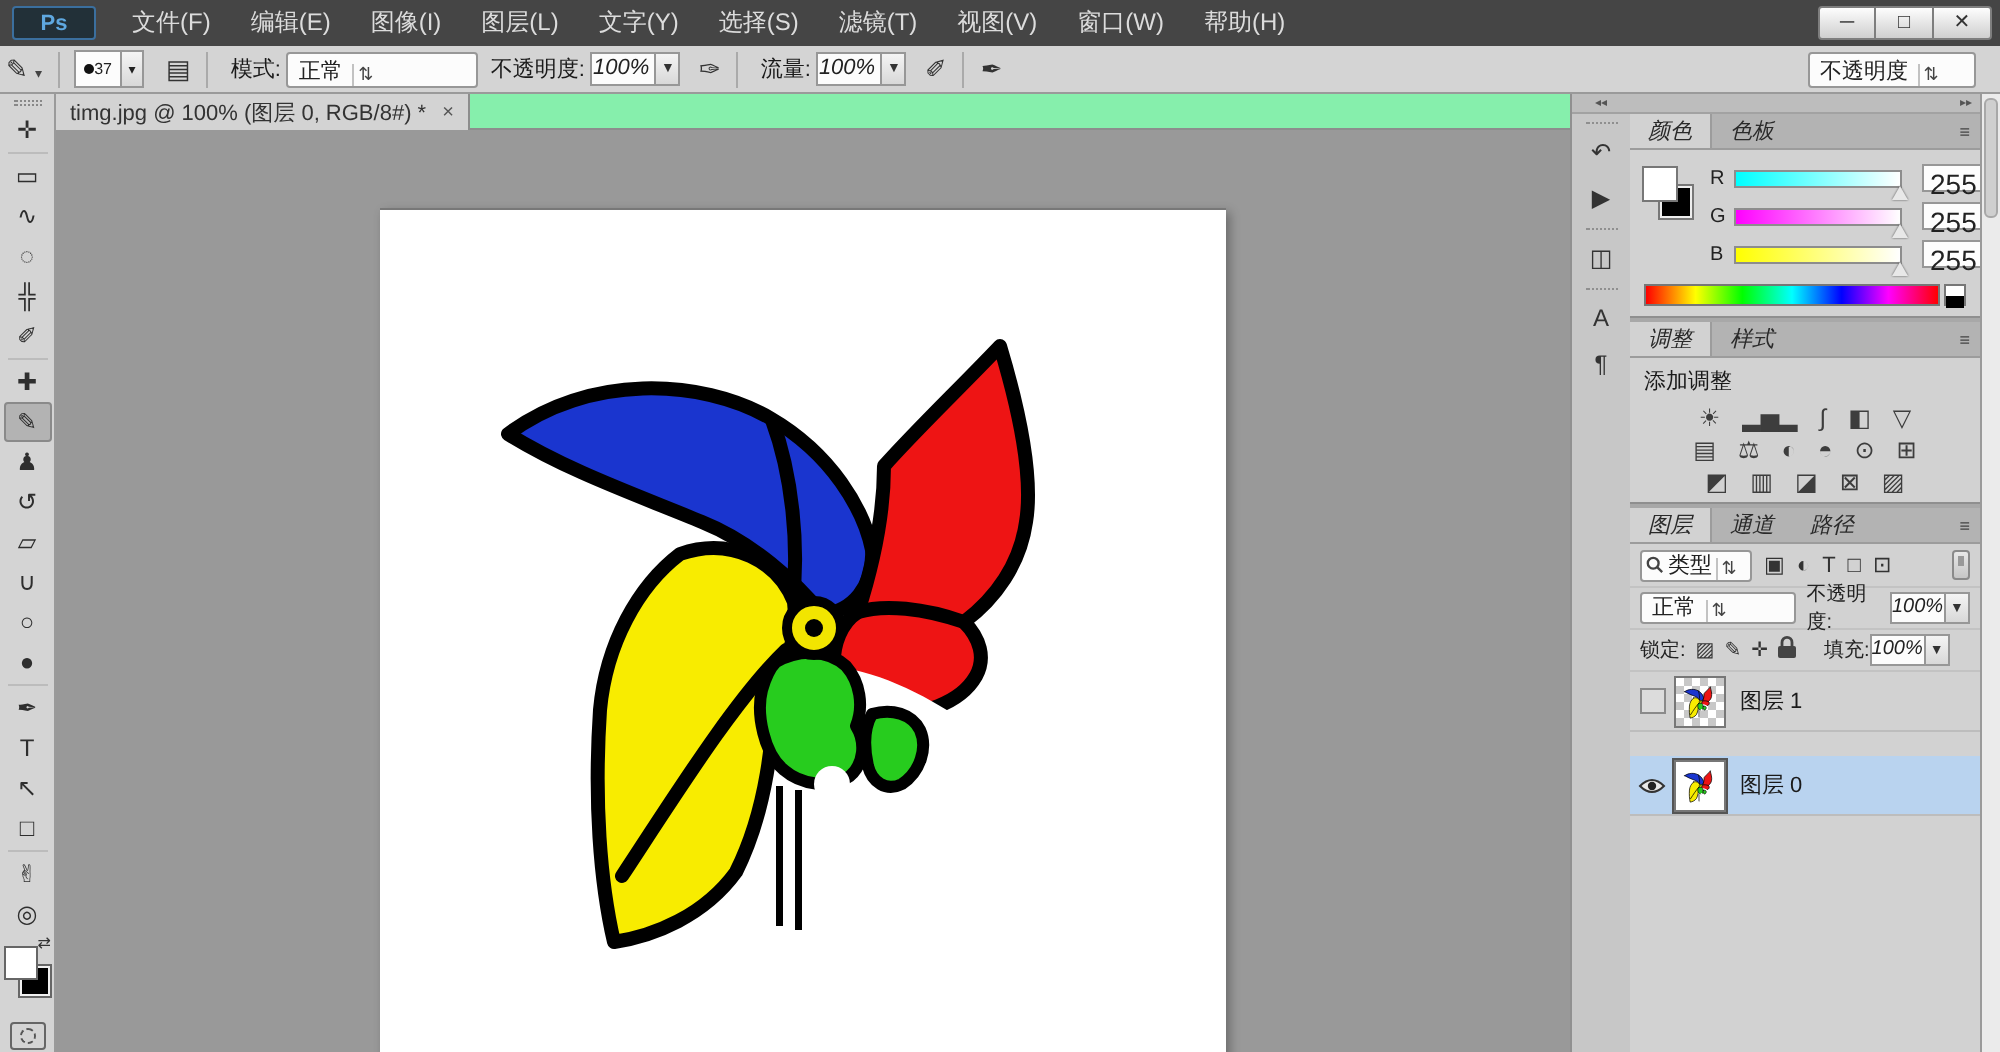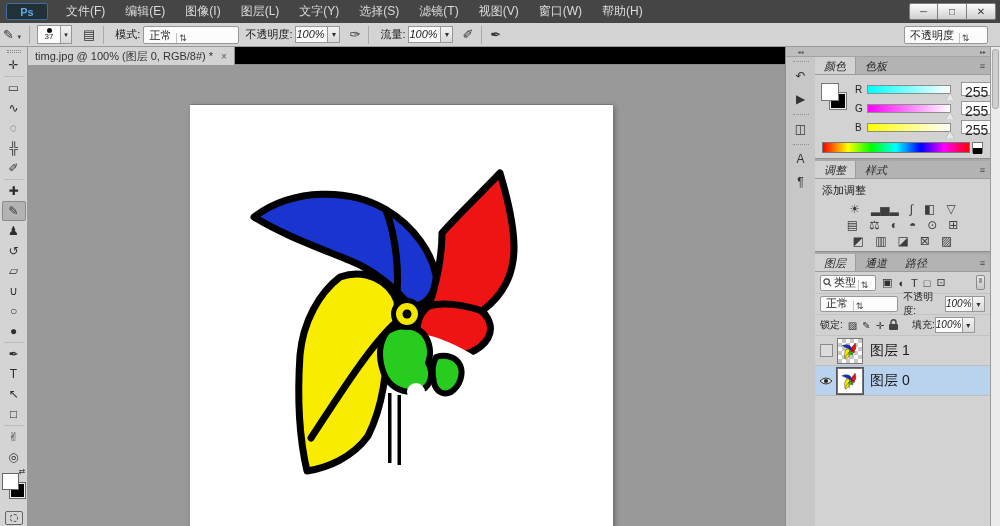"37" #brush-size-btn .preview { flex-direction: column -> none }
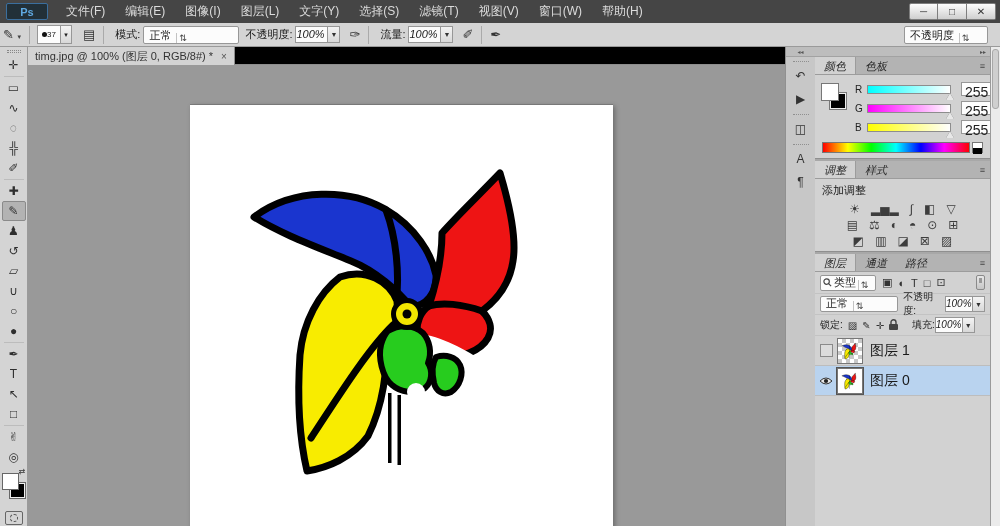"timg.jpg @ 100% (图层 0," #tabbar { background: #000000 -> #86efac }
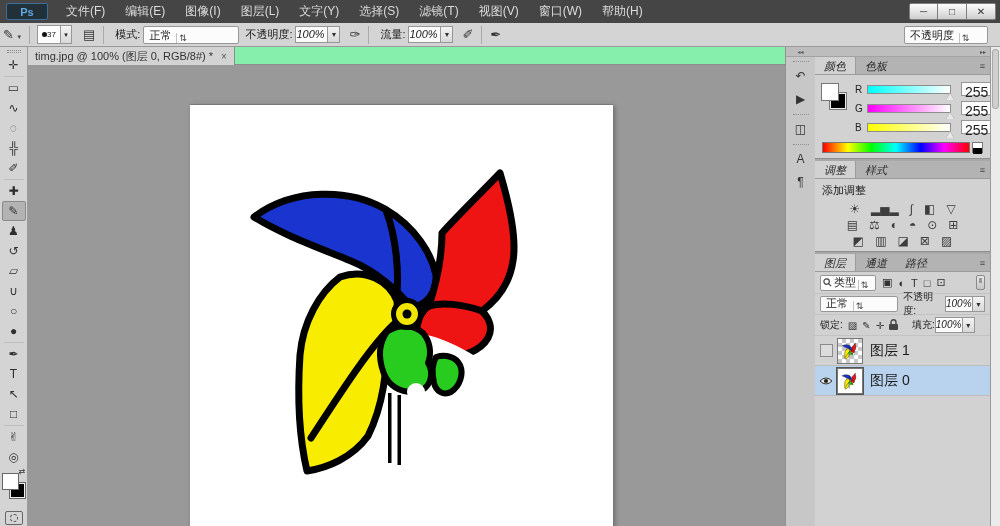"图层 1" .layer-name { font-size: 14px -> 11px }
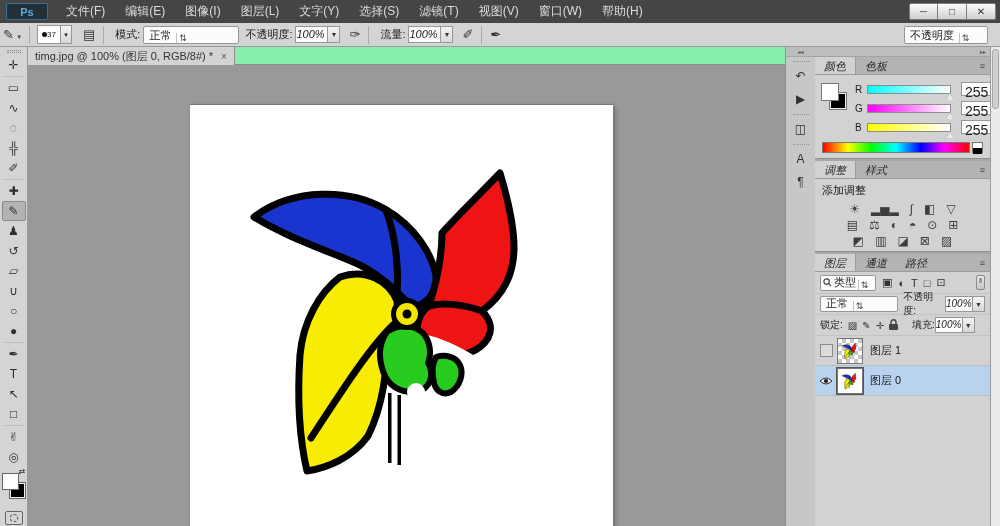"图层 0" .layer-row.selected { margin-top: none -> 12px }
